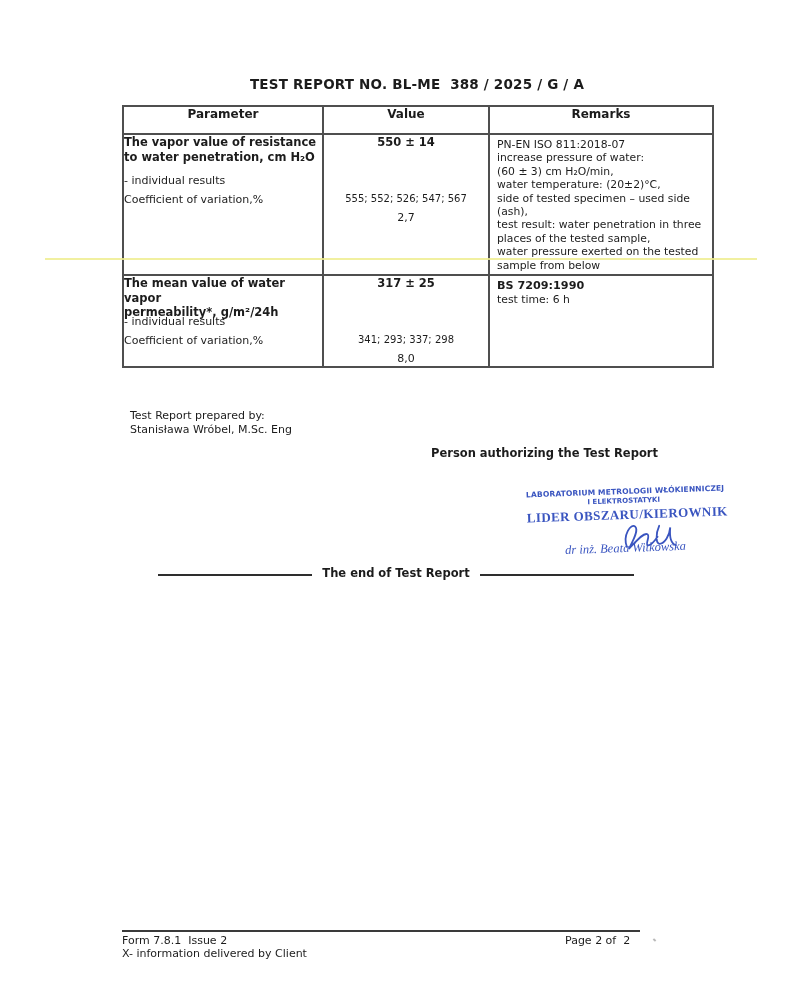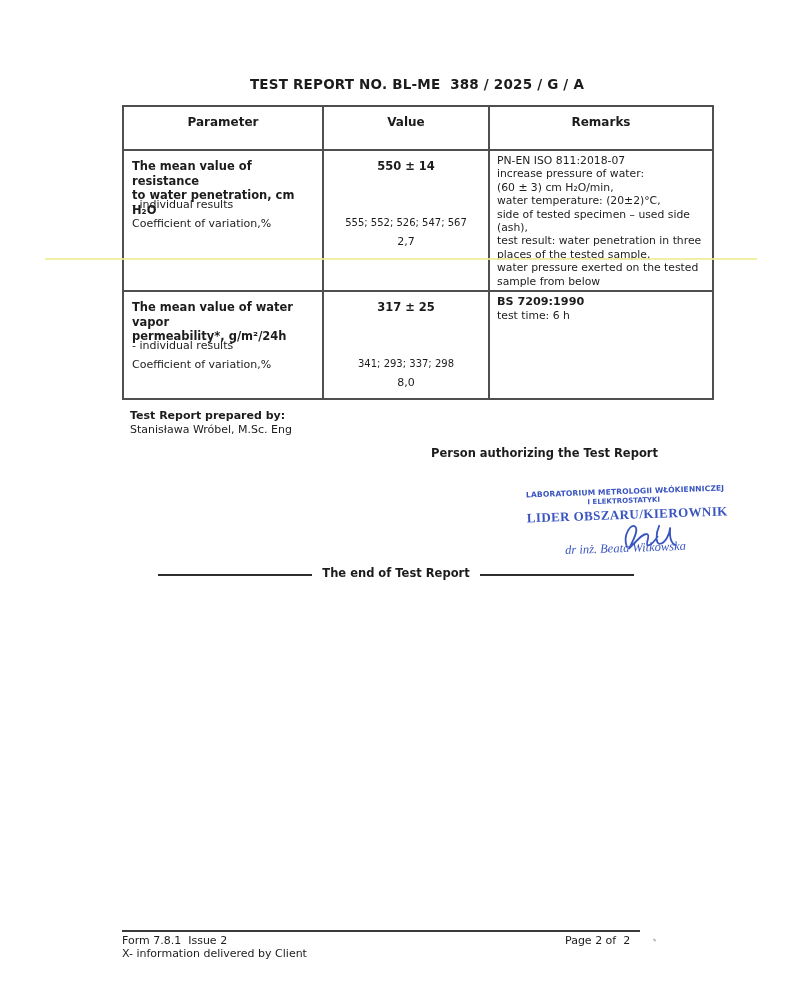"Parameter" table.report td,table.report th { padding: 8px -> 0 }
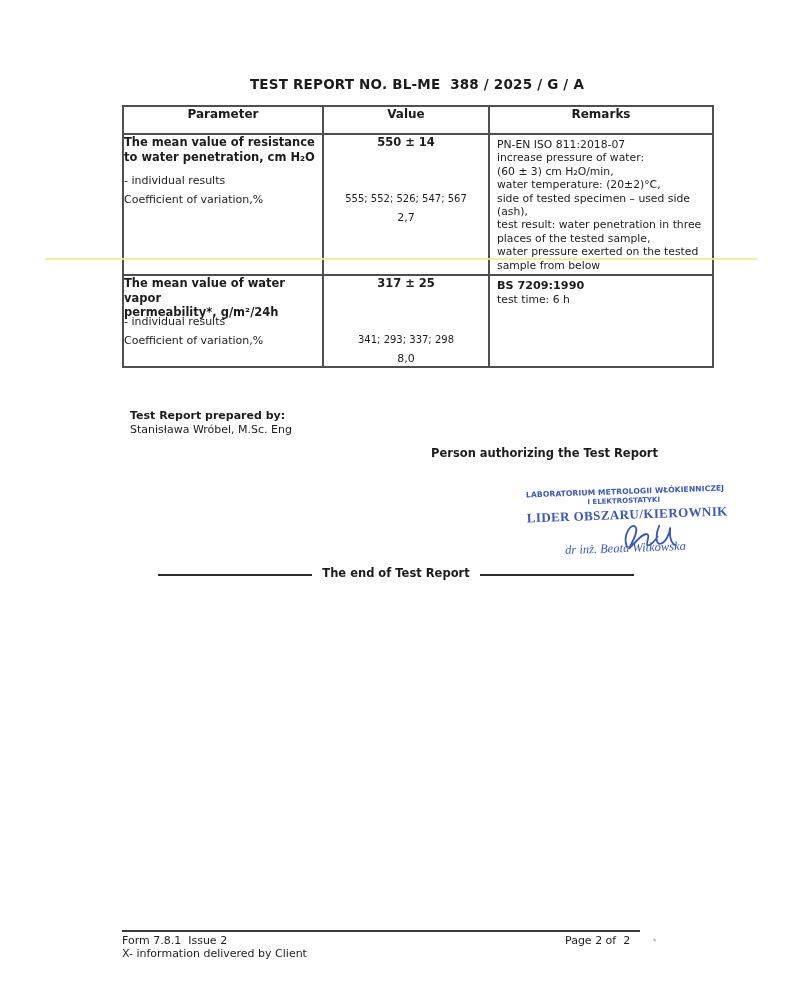"The mean value of resistance" div.param-title { text: mean -> vapor }
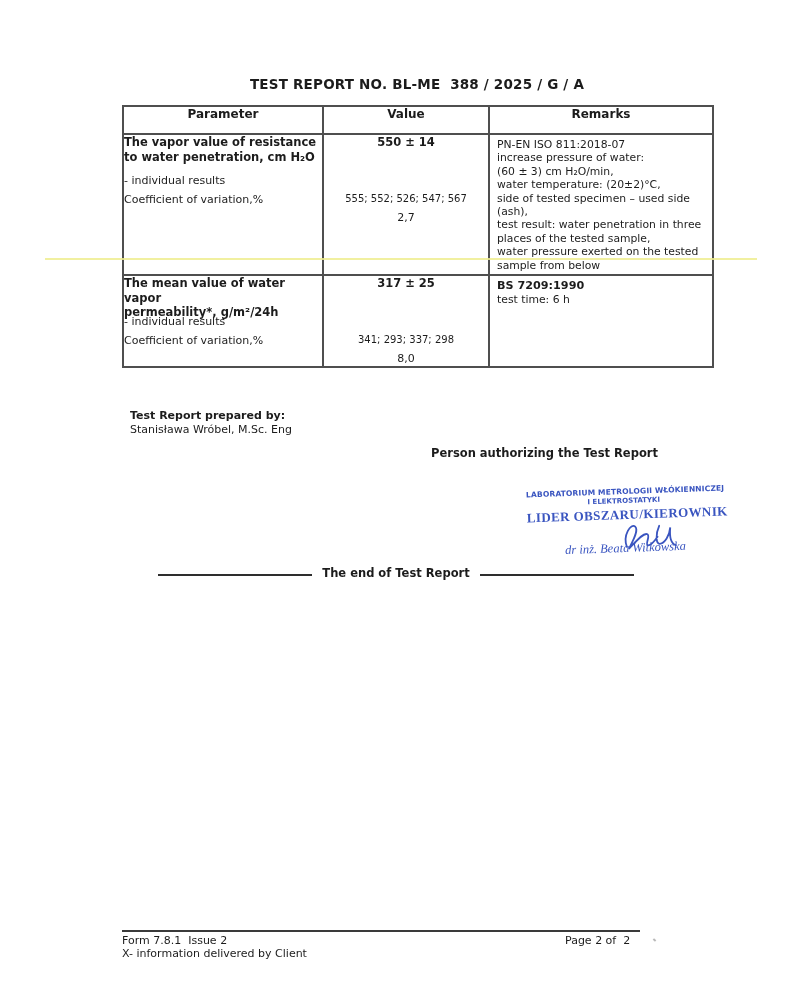"Test Report prepared by:" .prepared .lbl { font-weight: bold -> normal }
